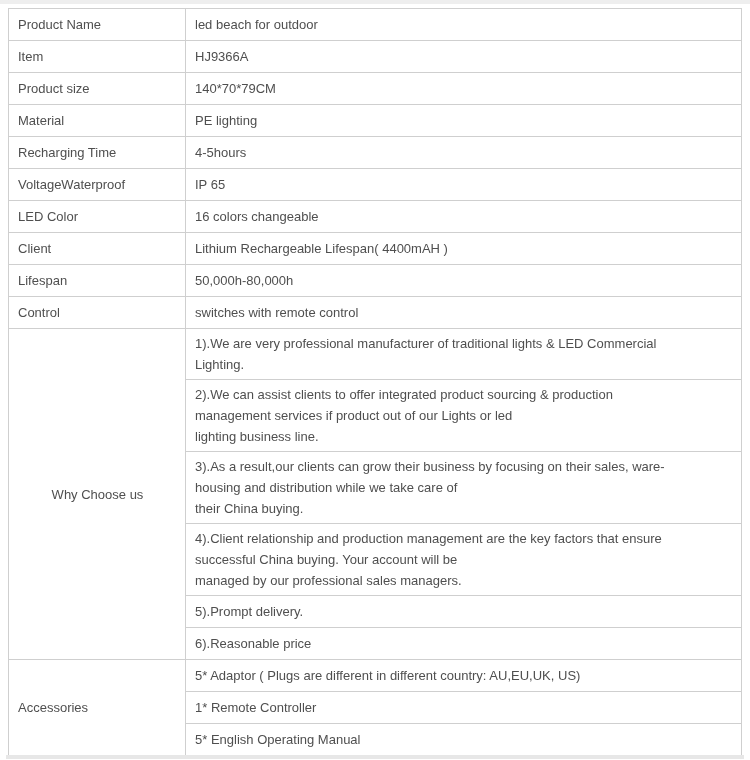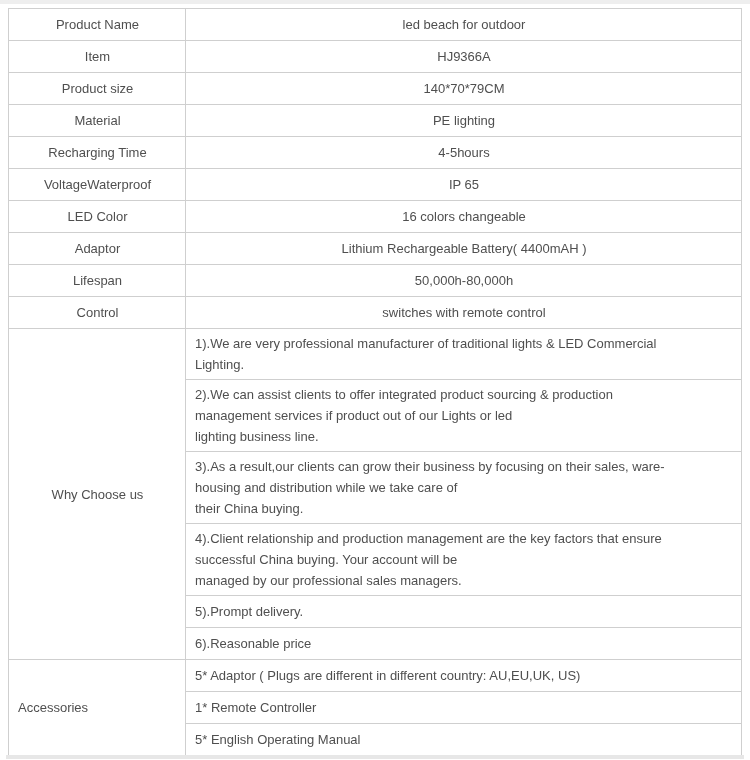"Product Name" tr.simple-row { text-align: center -> none }
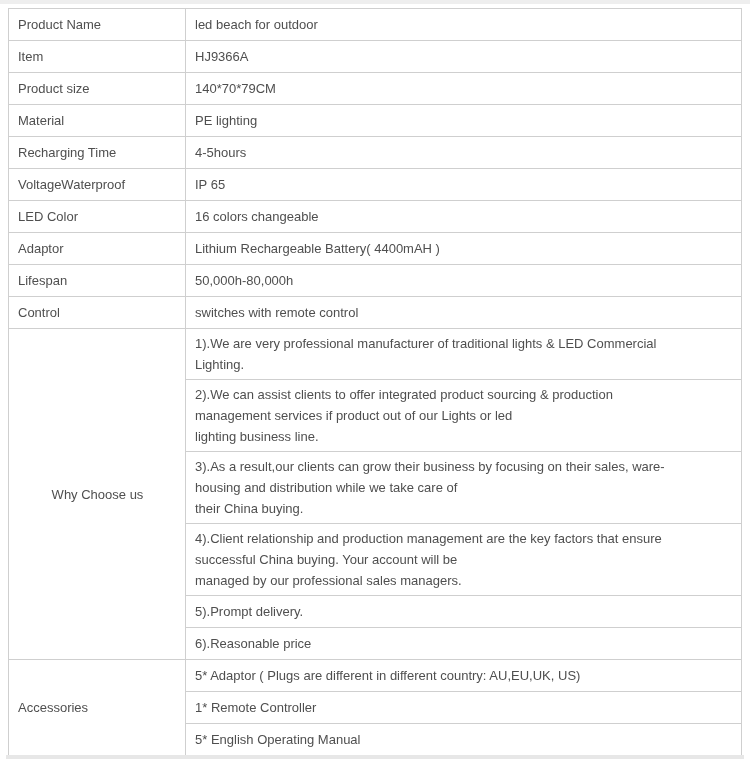"Adaptor" td.label-col { text: Adaptor -> Client }
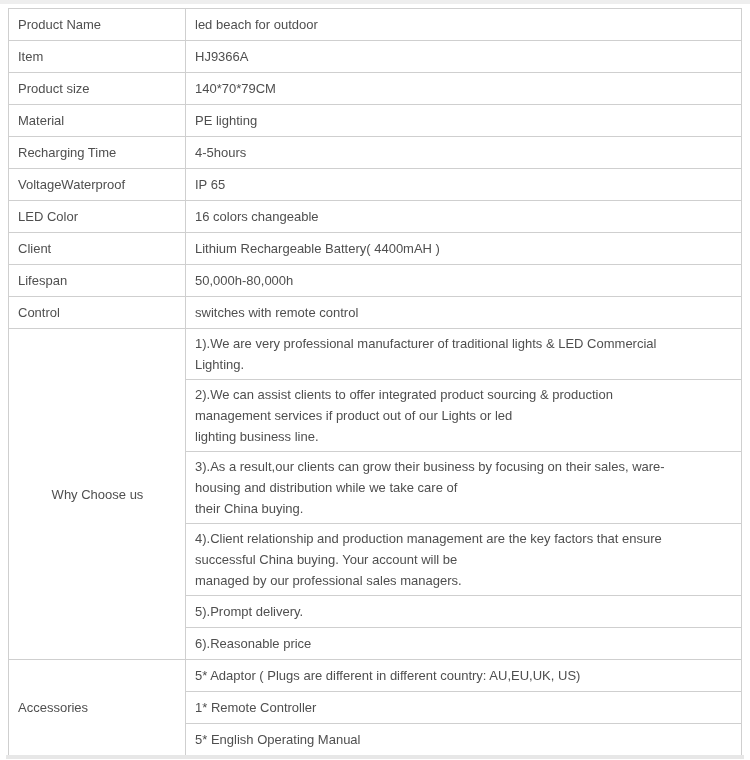"Lithium Rechargeable Battery( 4400mAH )" td.value-col { text: Battery -> Lifespan }
